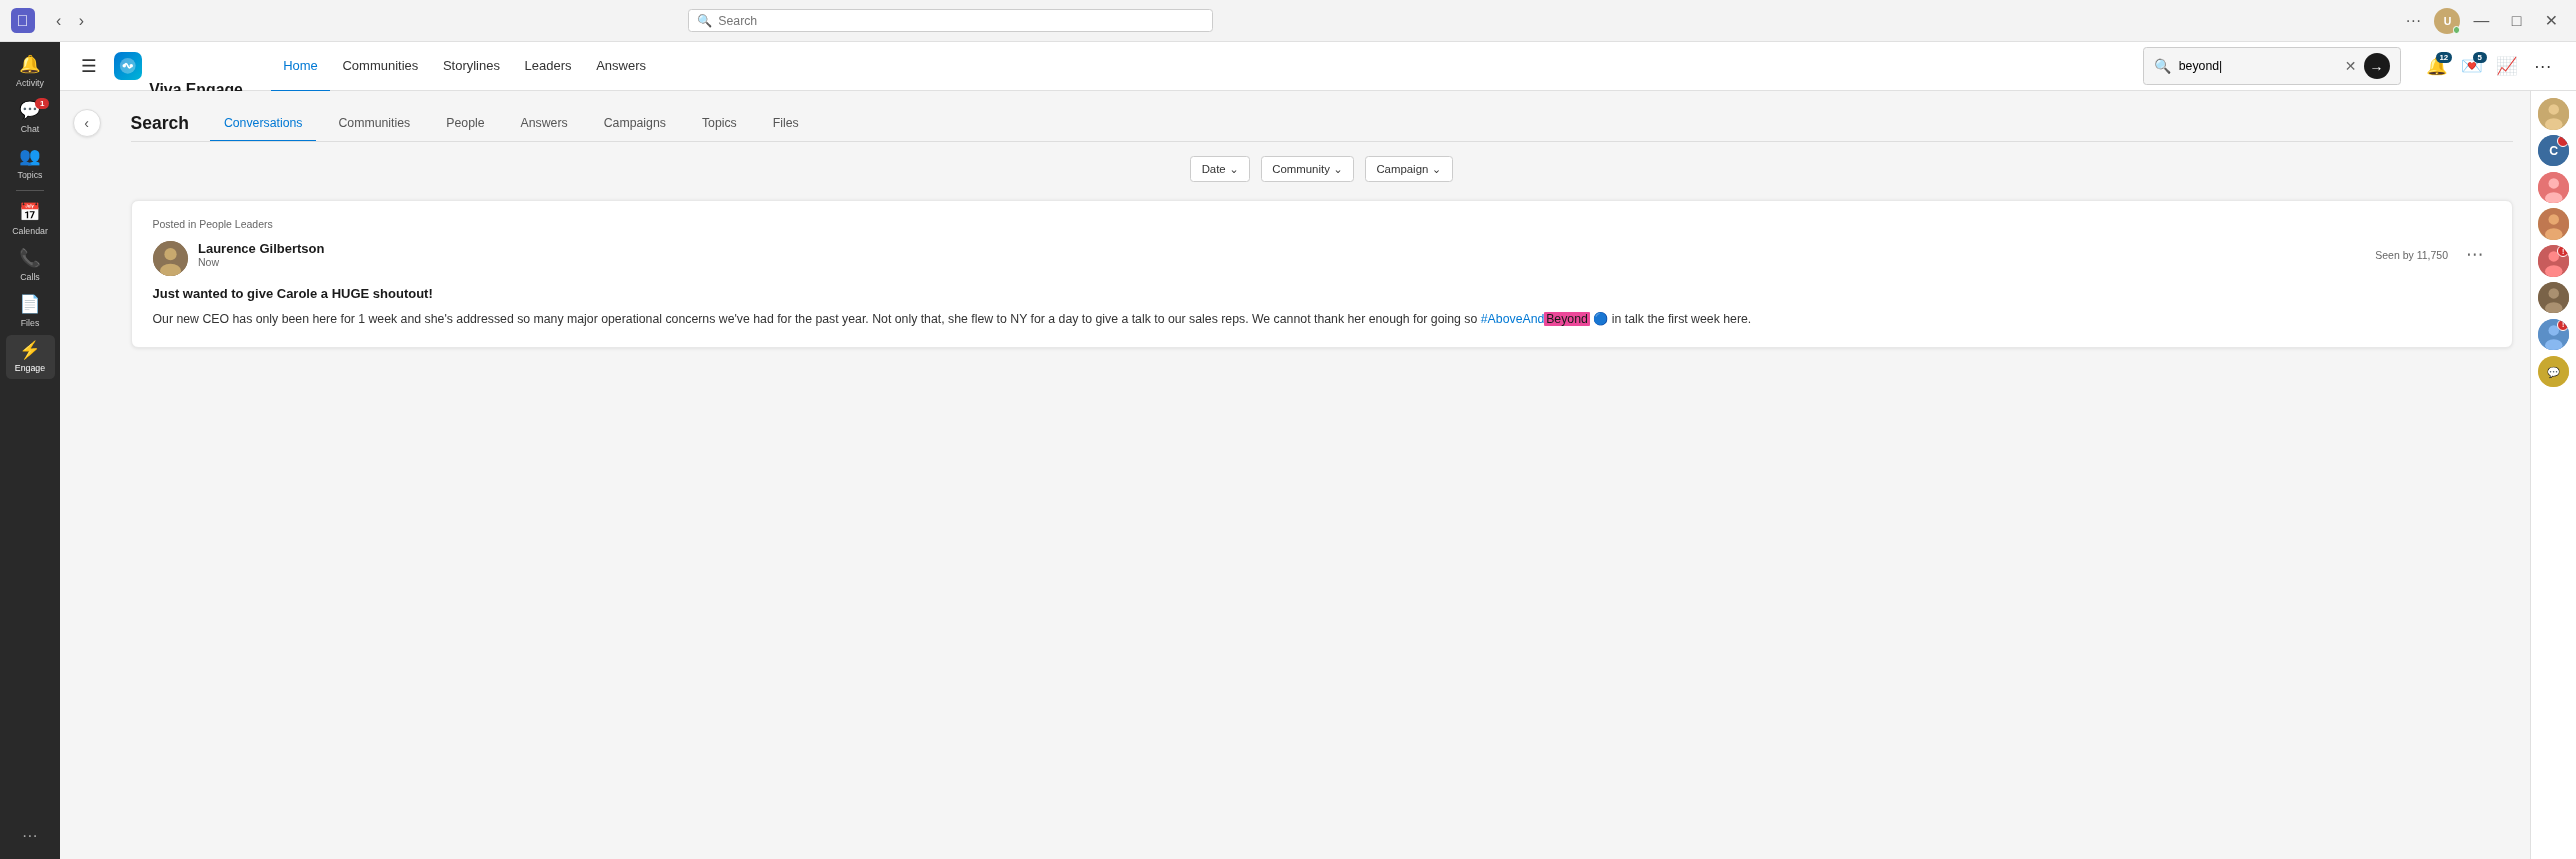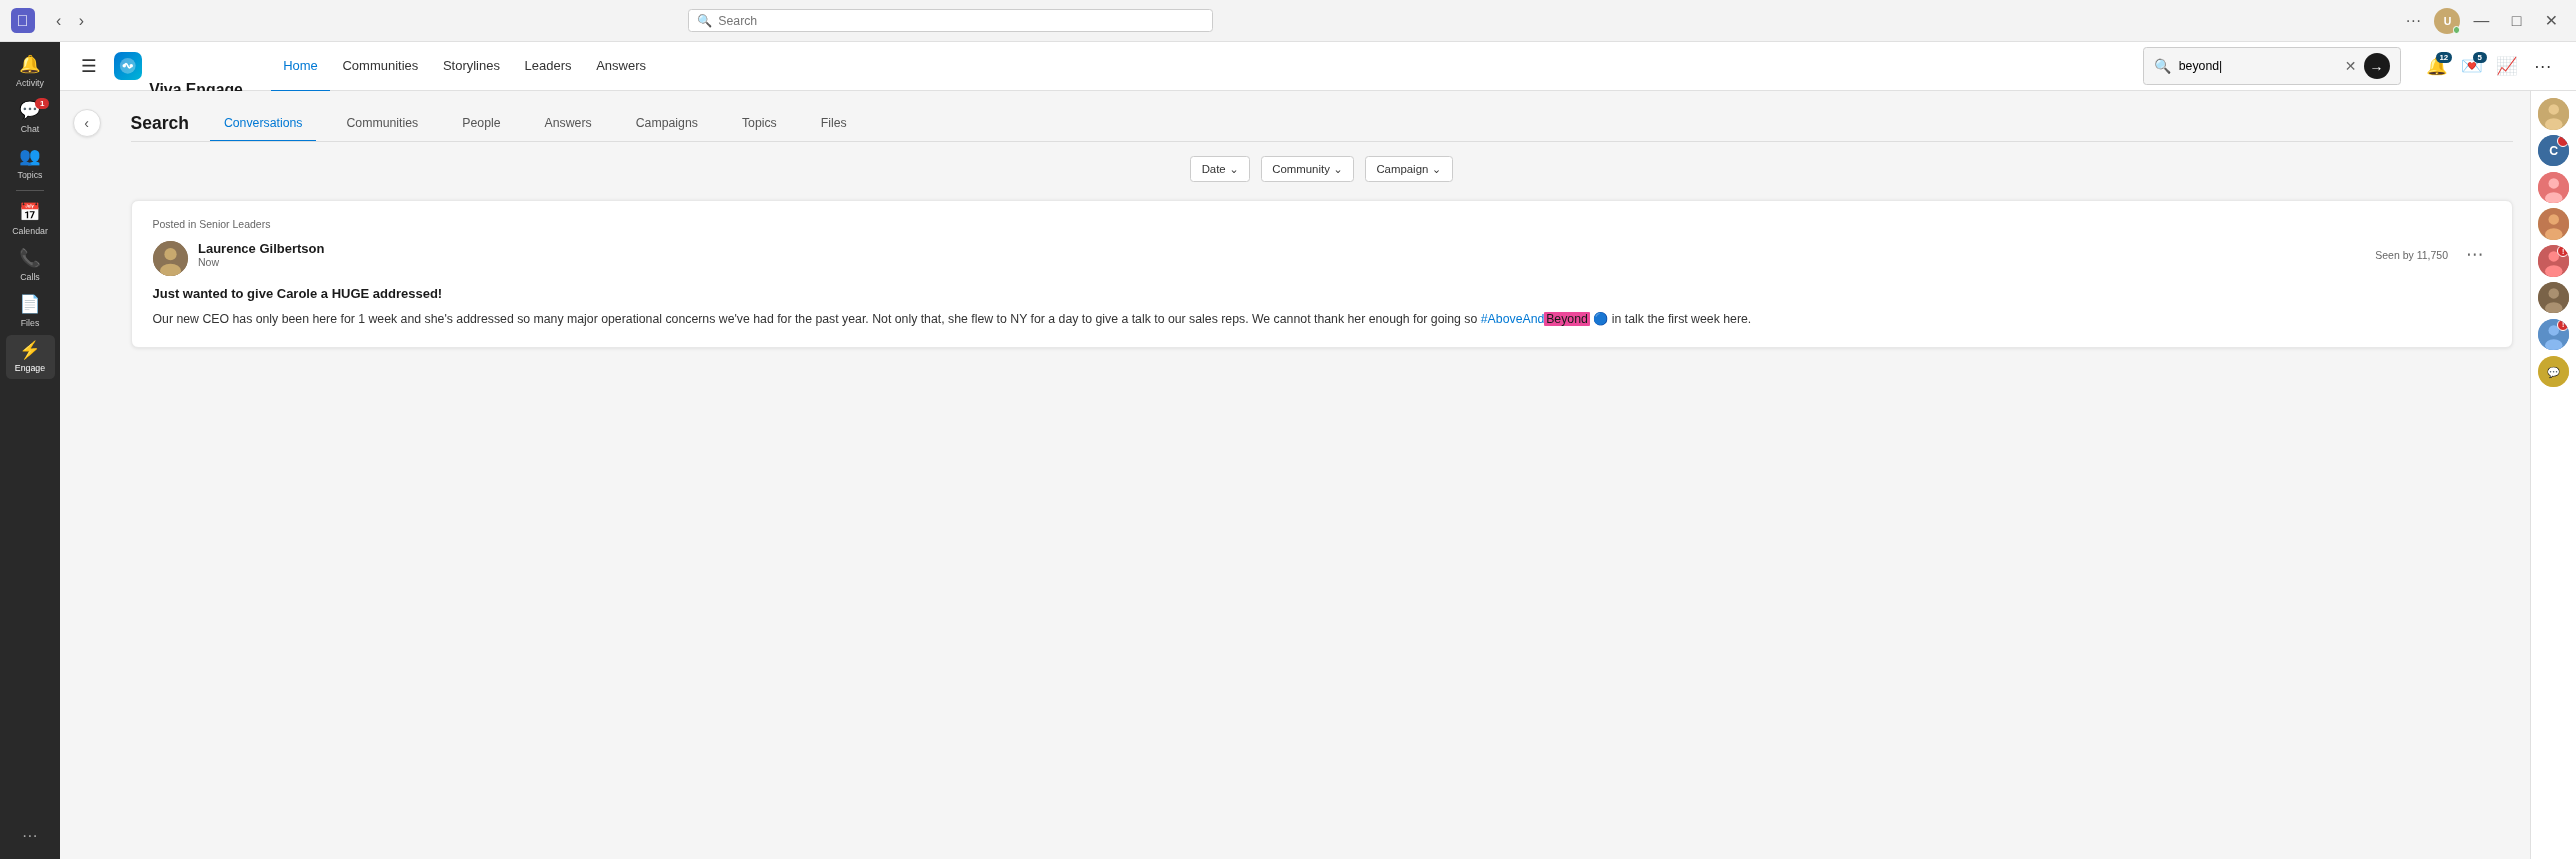"Conversations" .search-tabs { gap: 16px -> 8px }
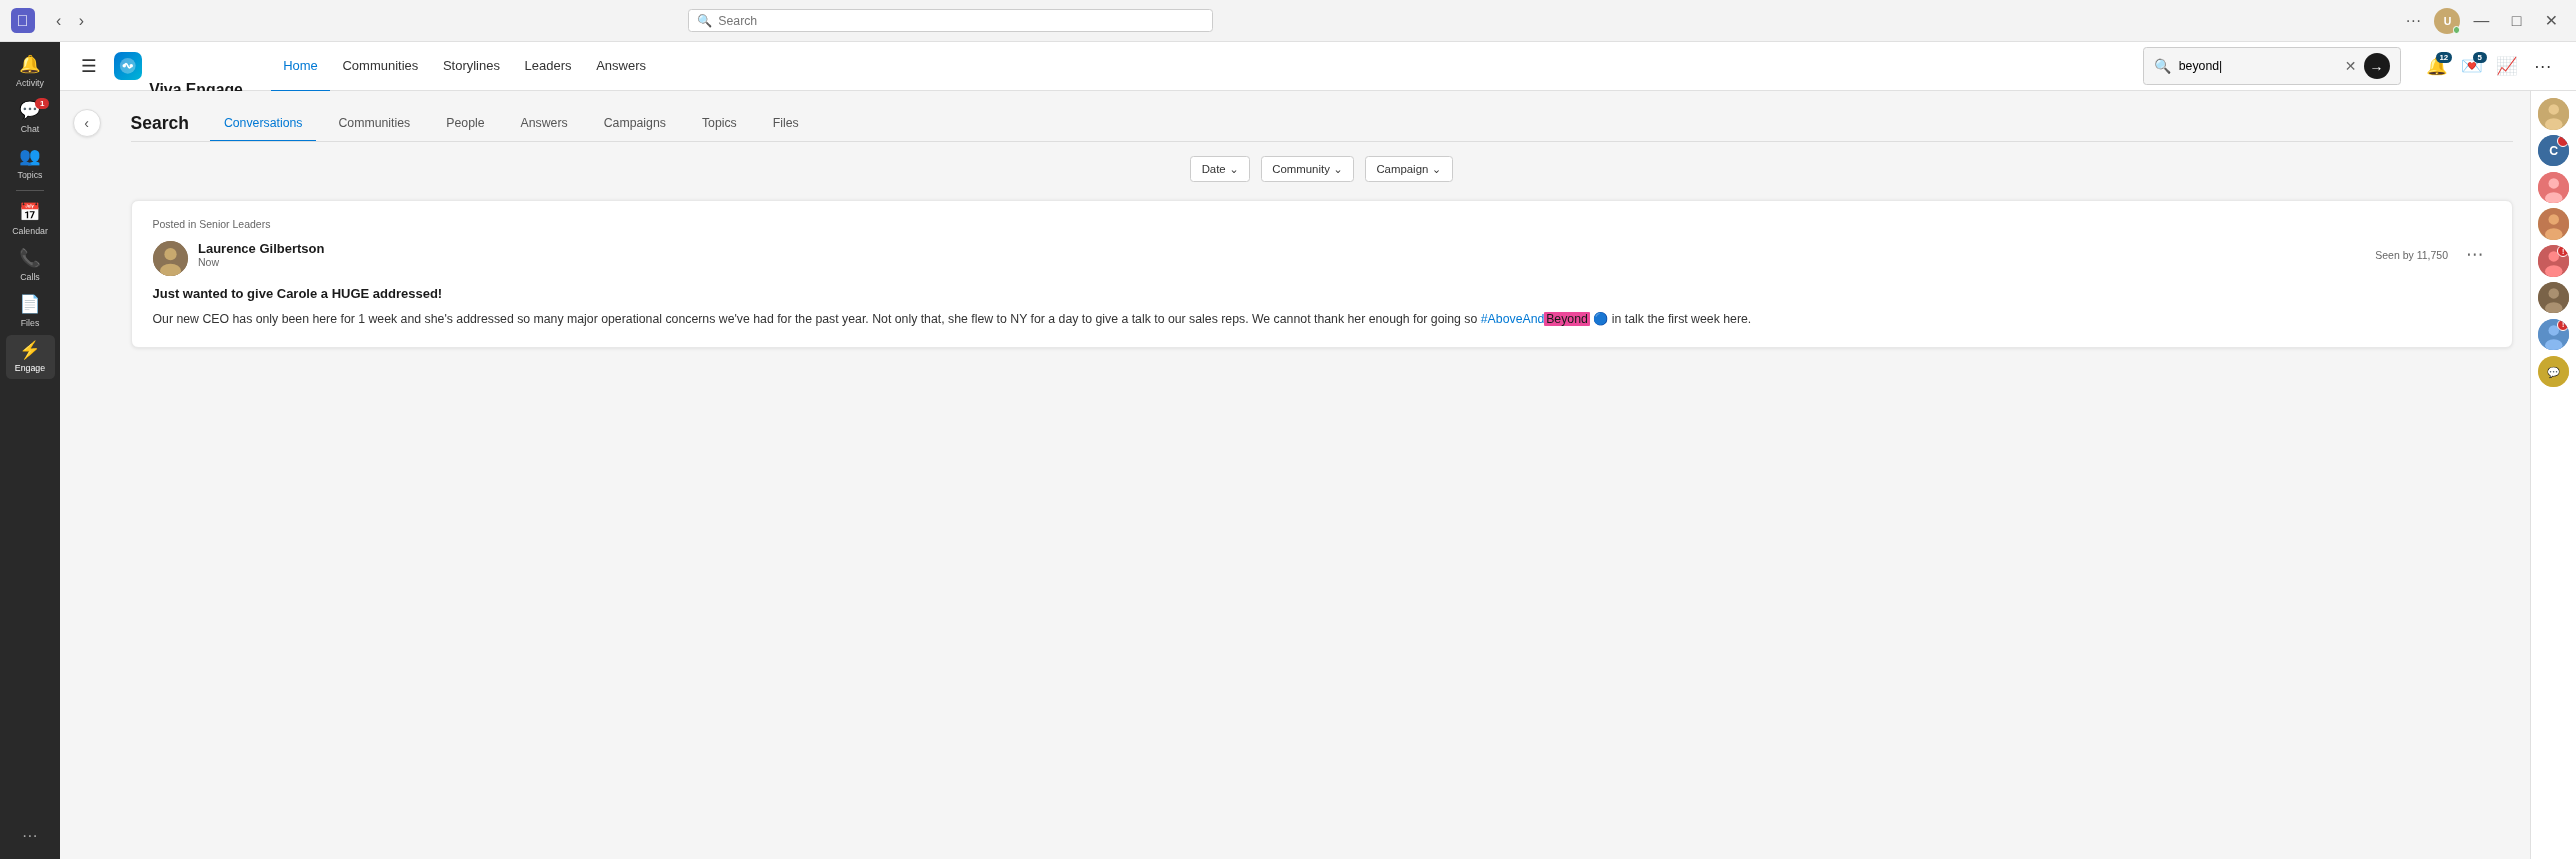"Posted in Senior Leaders" div.post-meta { text: Senior -> People }
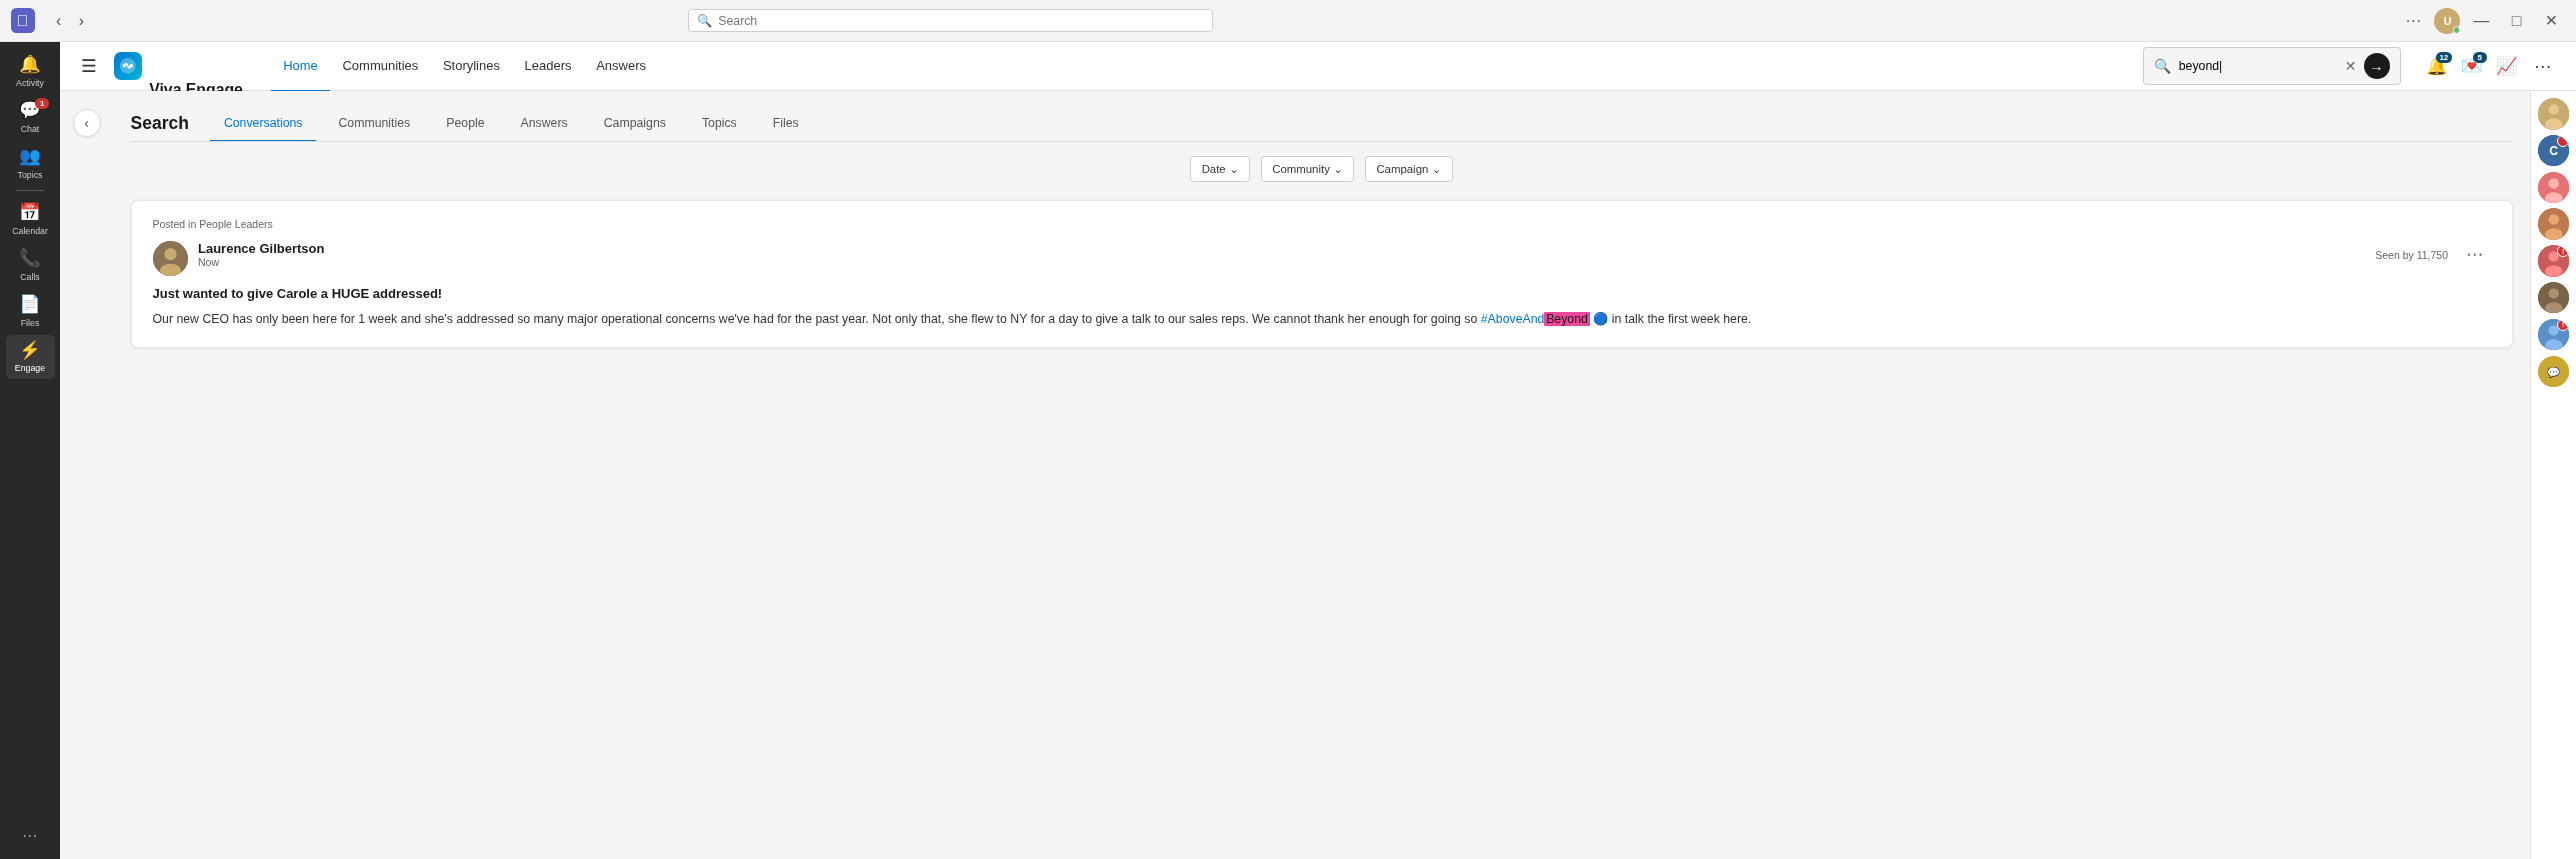"Just wanted to give Carole" div.post-title { text: addressed -> shoutout }
